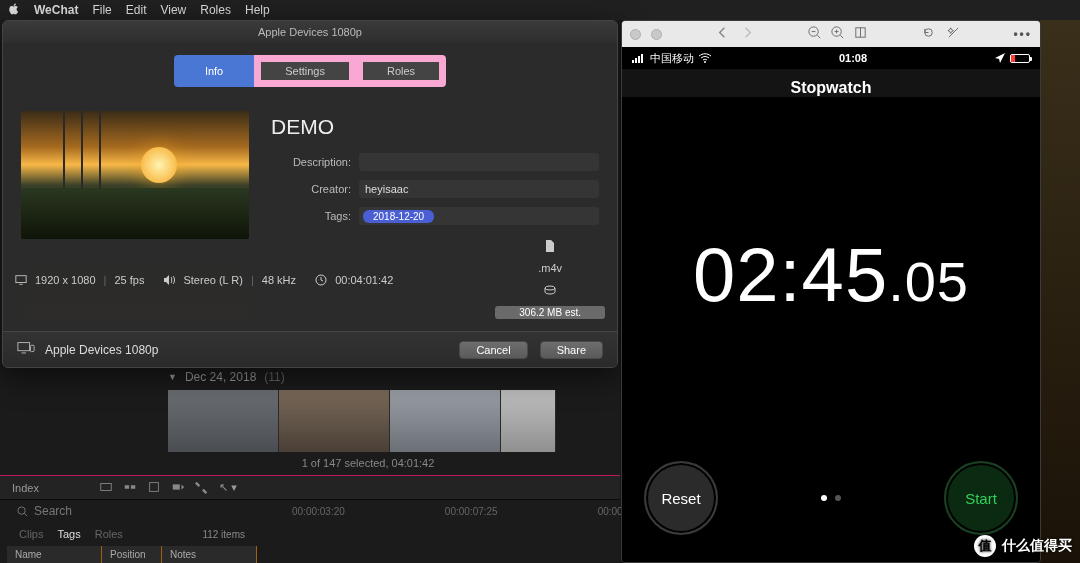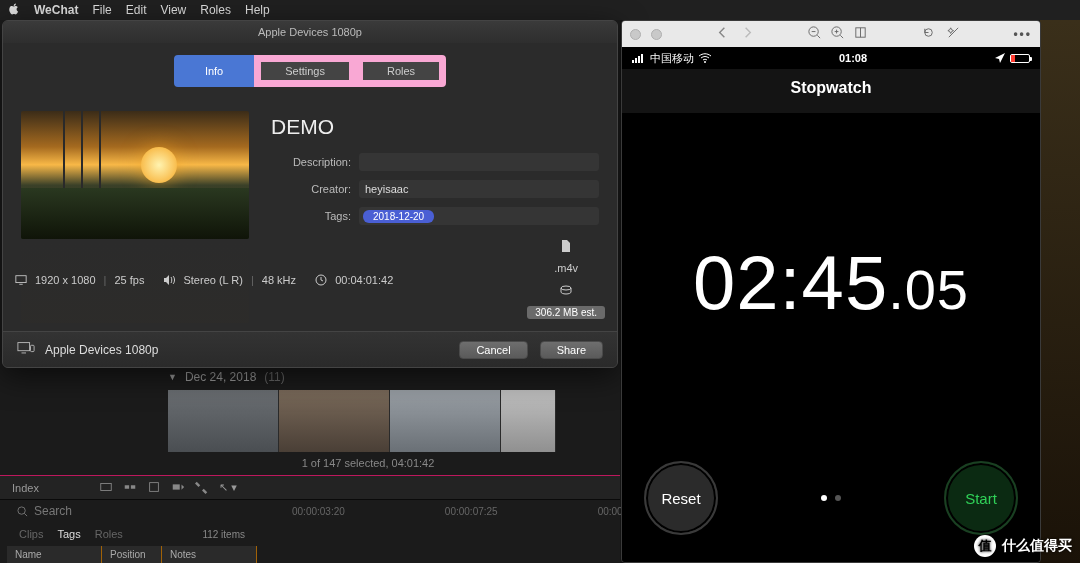"Stopwatch" .navtitle { padding: 10px 0 16px -> 10px 0 0 }
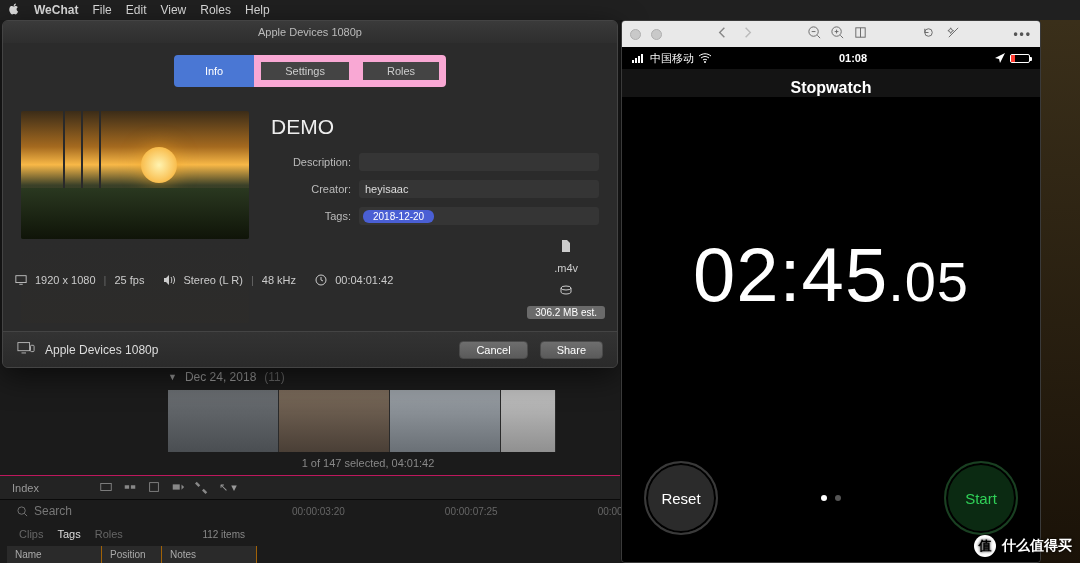"306.2 MB est." .chip { padding: 1px 8px -> 1px 24px }
